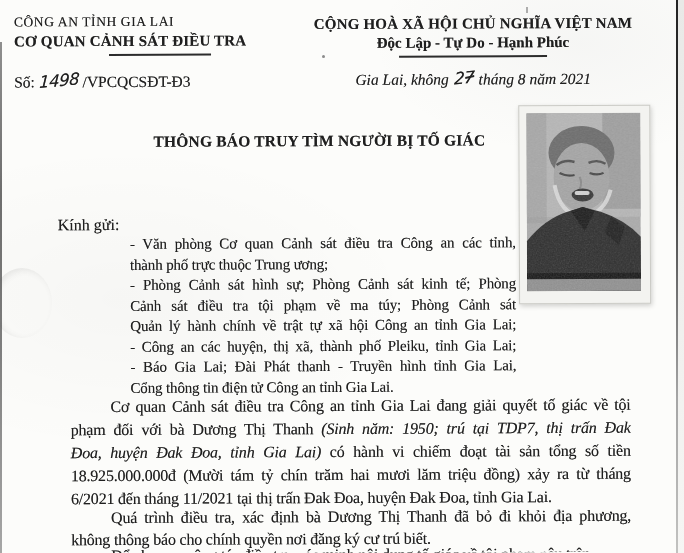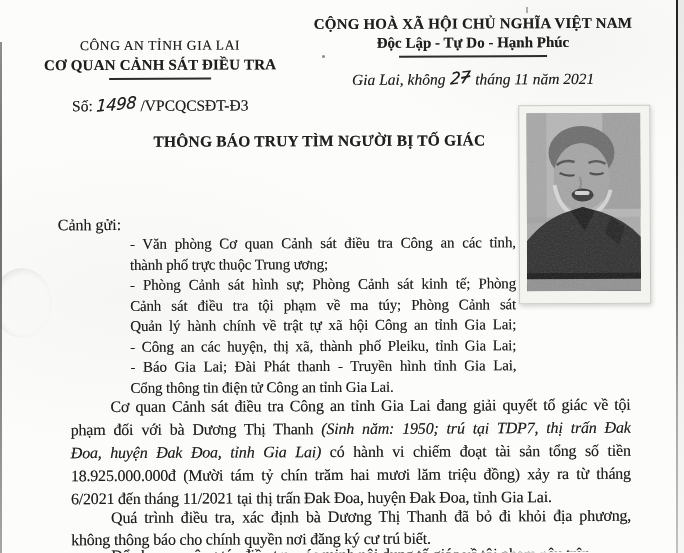"CÔNG AN TỈNH GIA LAI" .hdr-left { margin-top: 24px -> none; text-align: center -> left }
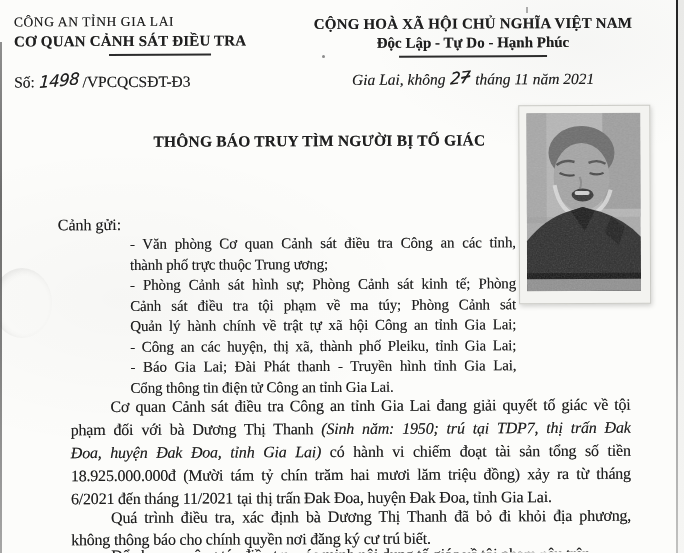"tháng 11 năm 2021" span { text: 11 -> 8 }
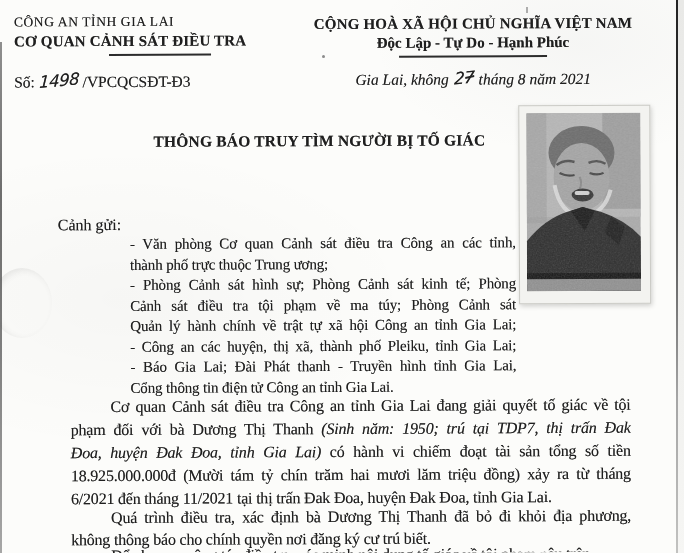"Cảnh gửi:" div.salutation { text: Cảnh -> Kính }
